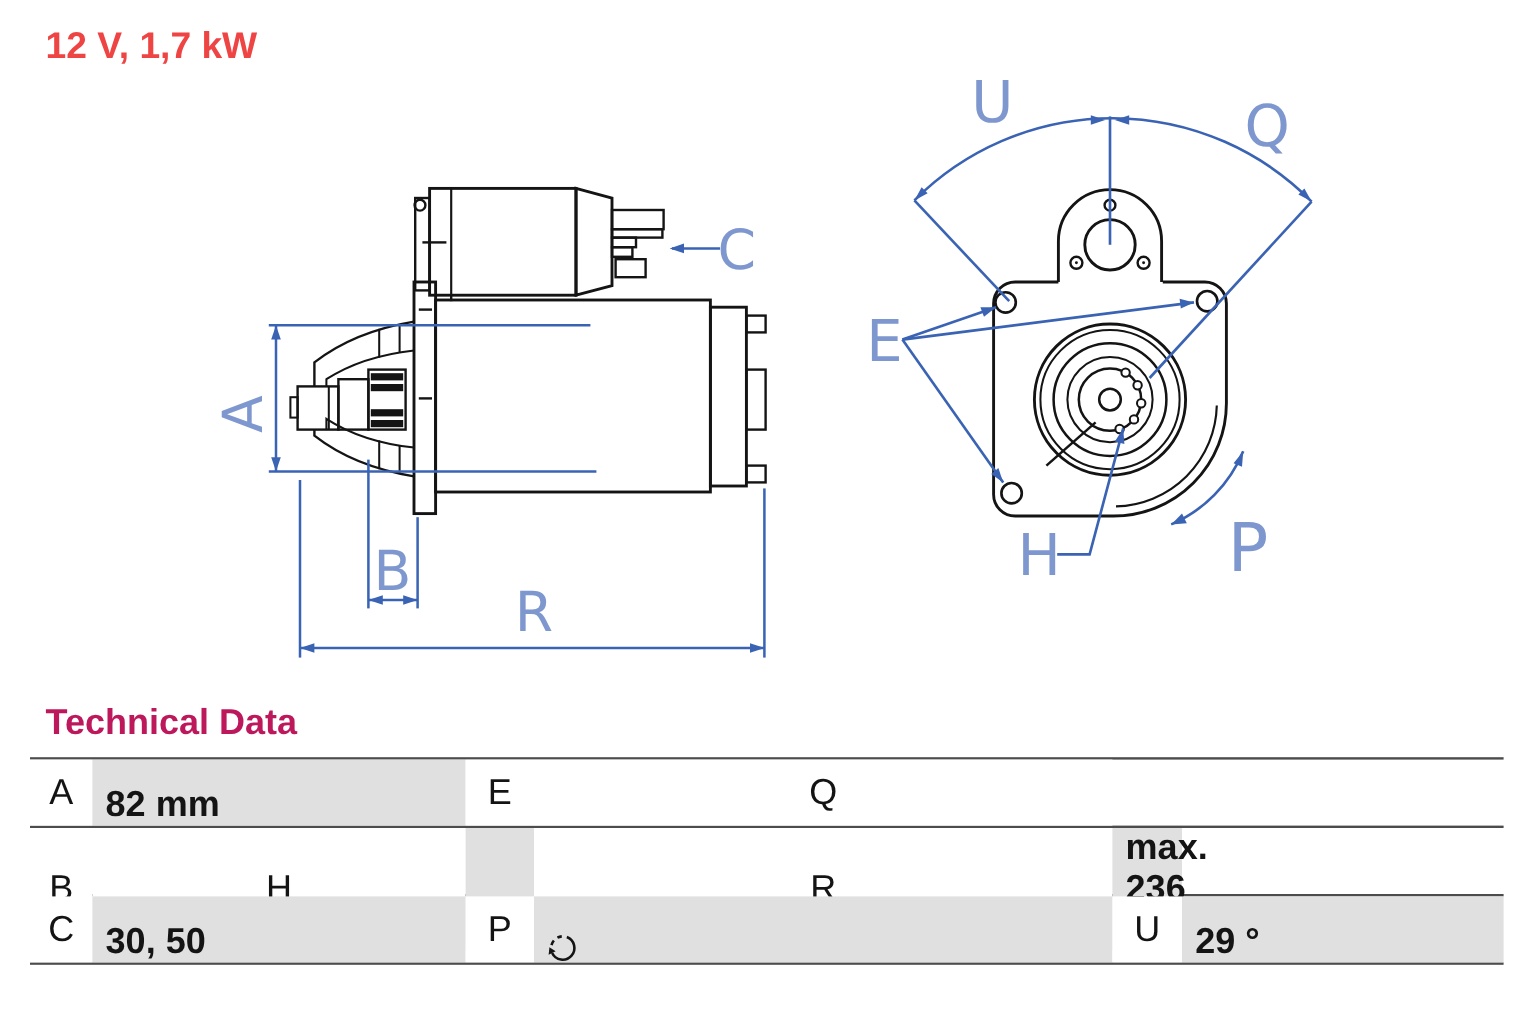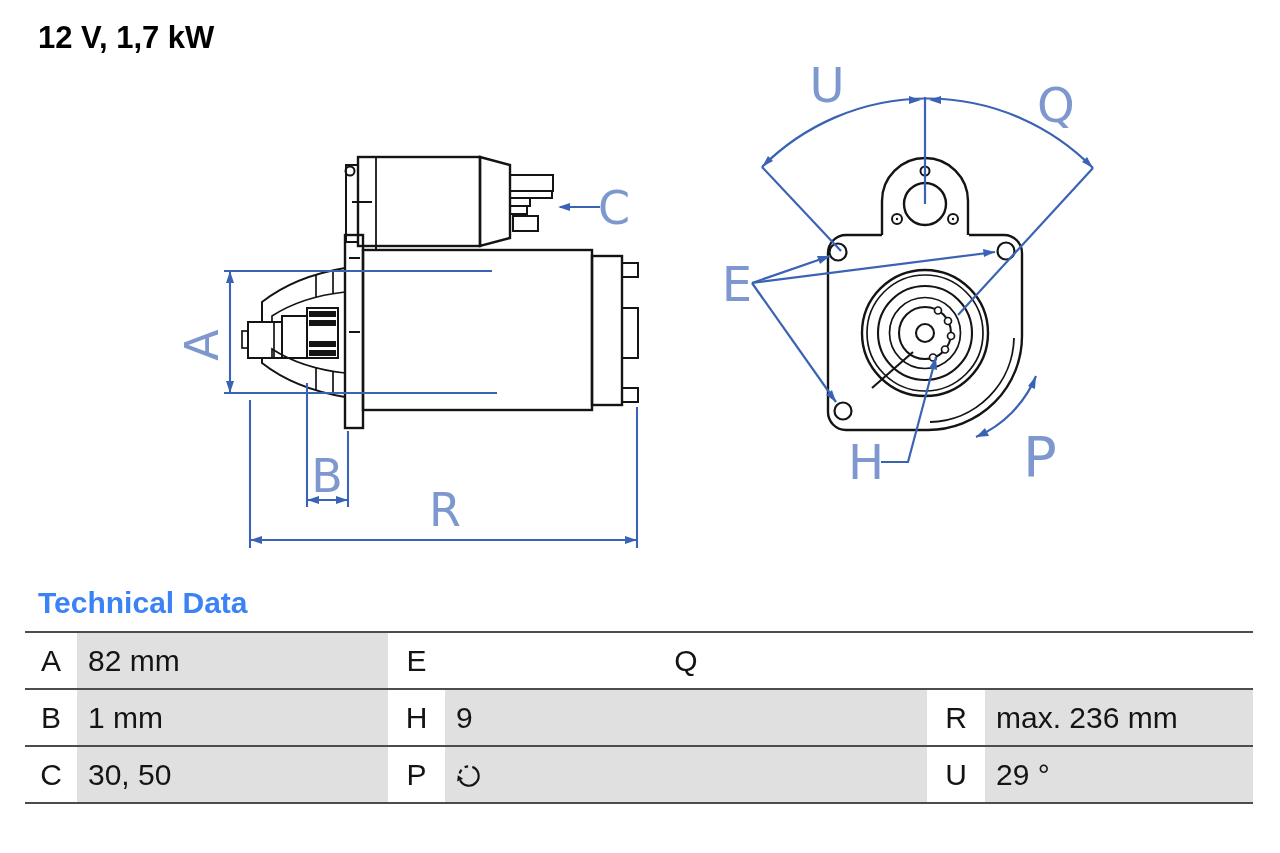"12 V, 1,7 kW" .page-title { color: #000000 -> #ef4444 }
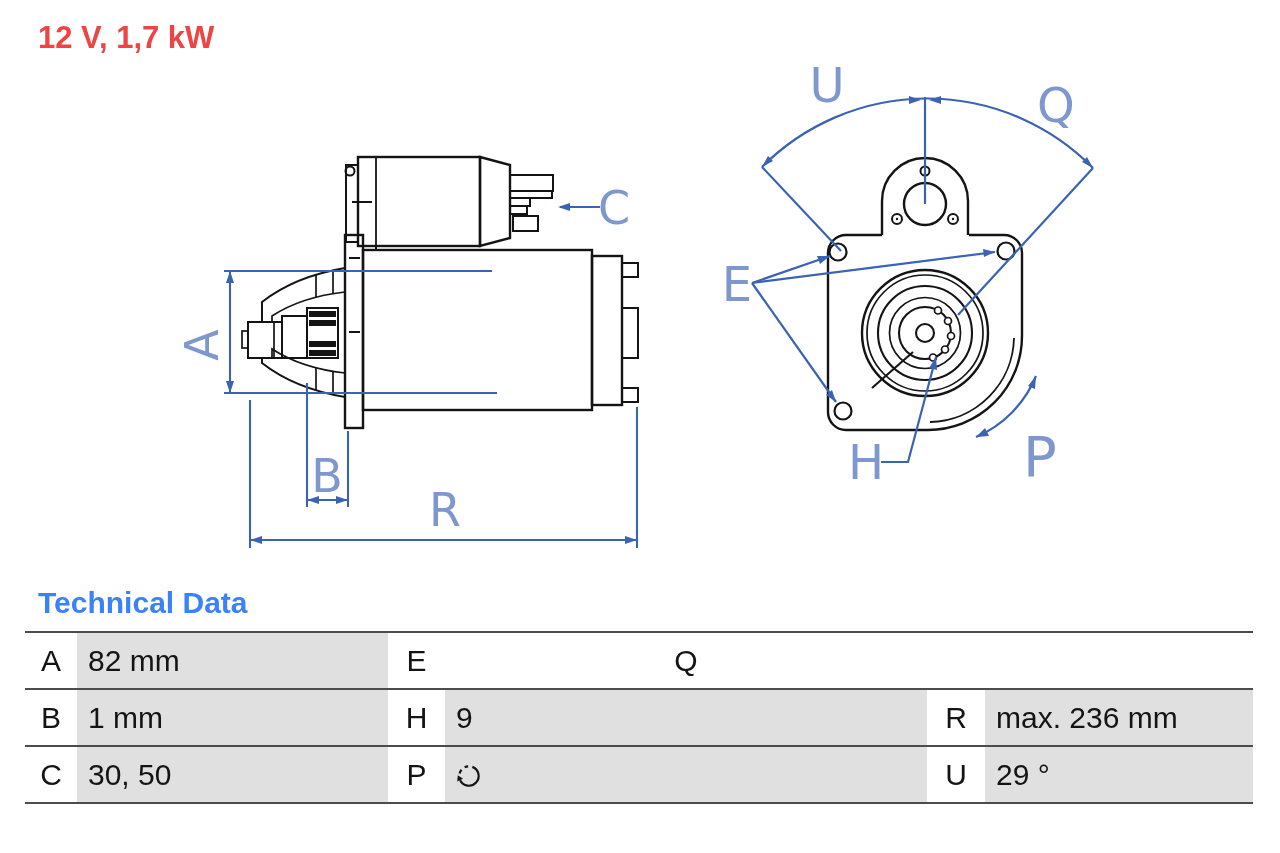"Technical Data" .table-heading { color: #3b82f6 -> #be185d }
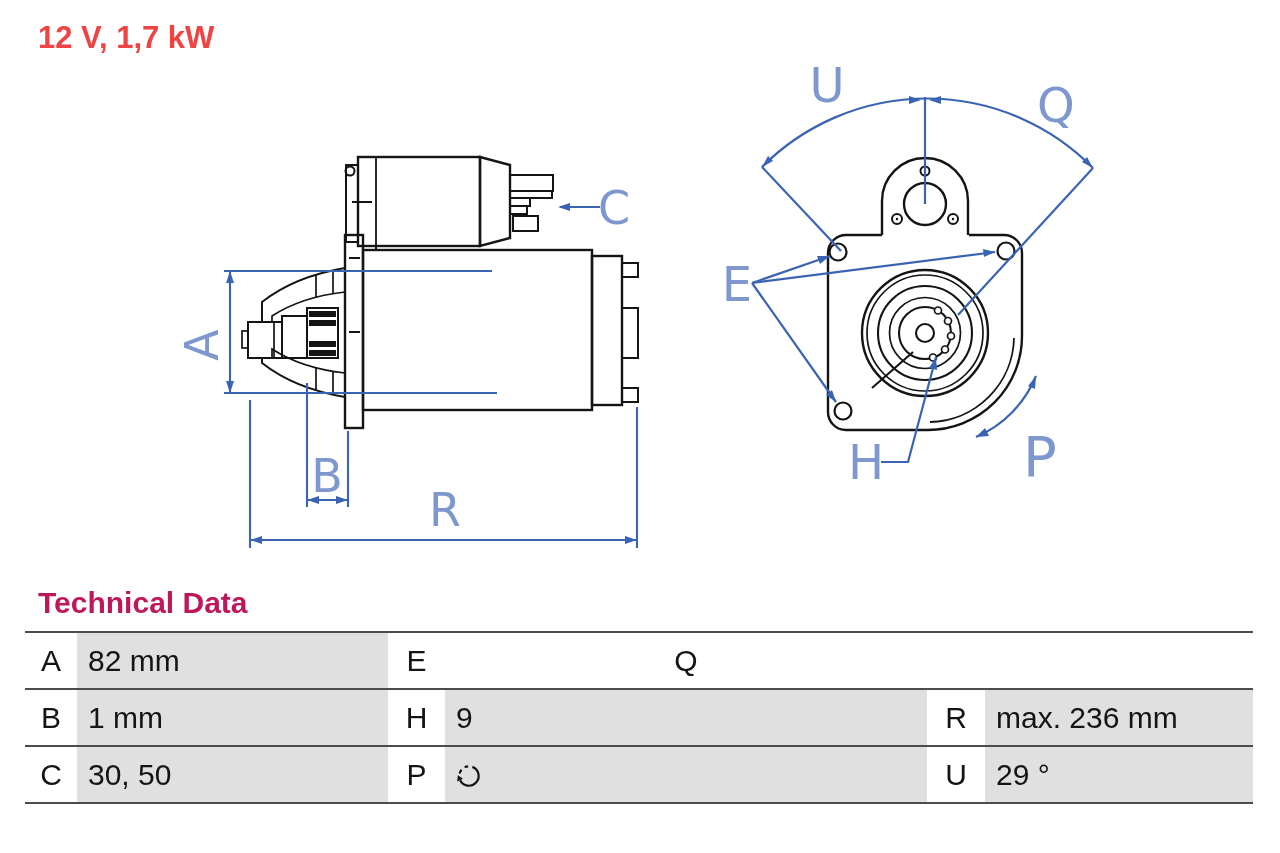"82 mm" .val-cell { align-items: center -> flex-end; font-weight: none -> bold }
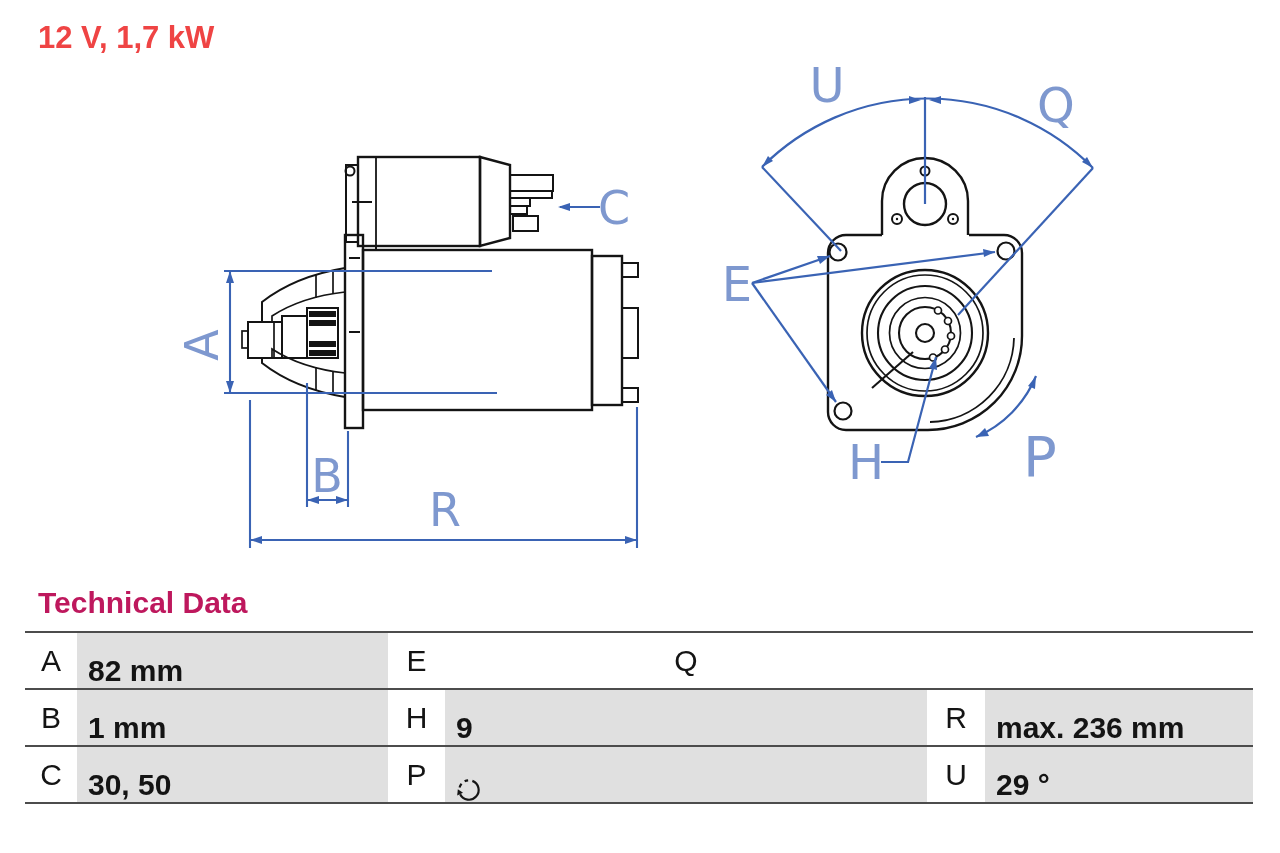"1 mm" div.val-cell { html: <div> <span>1 mm</span> </div> -> none }
